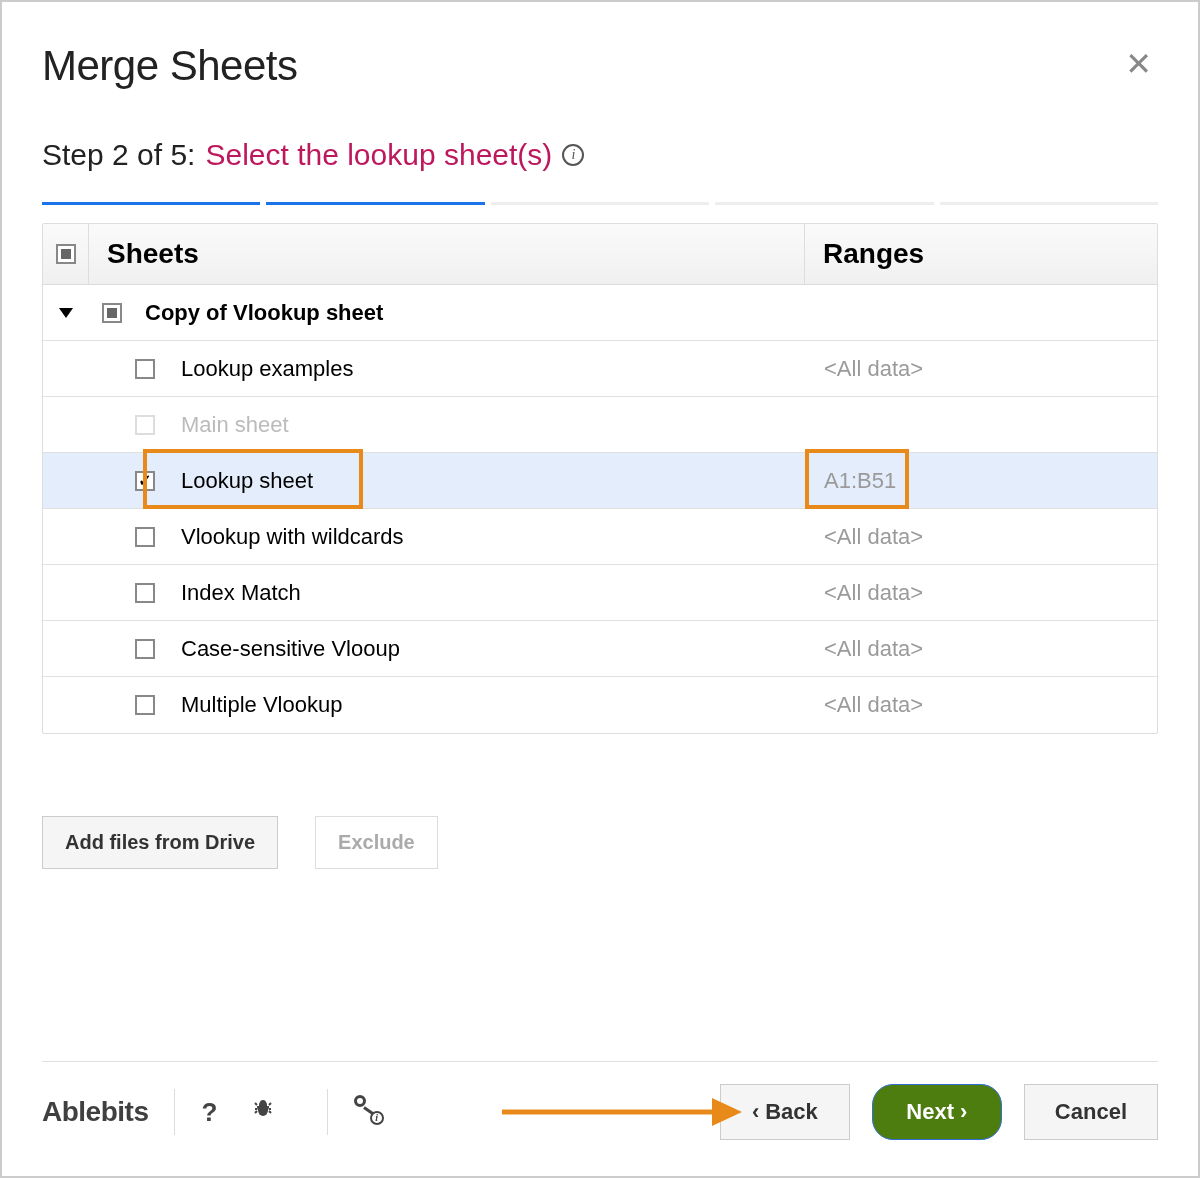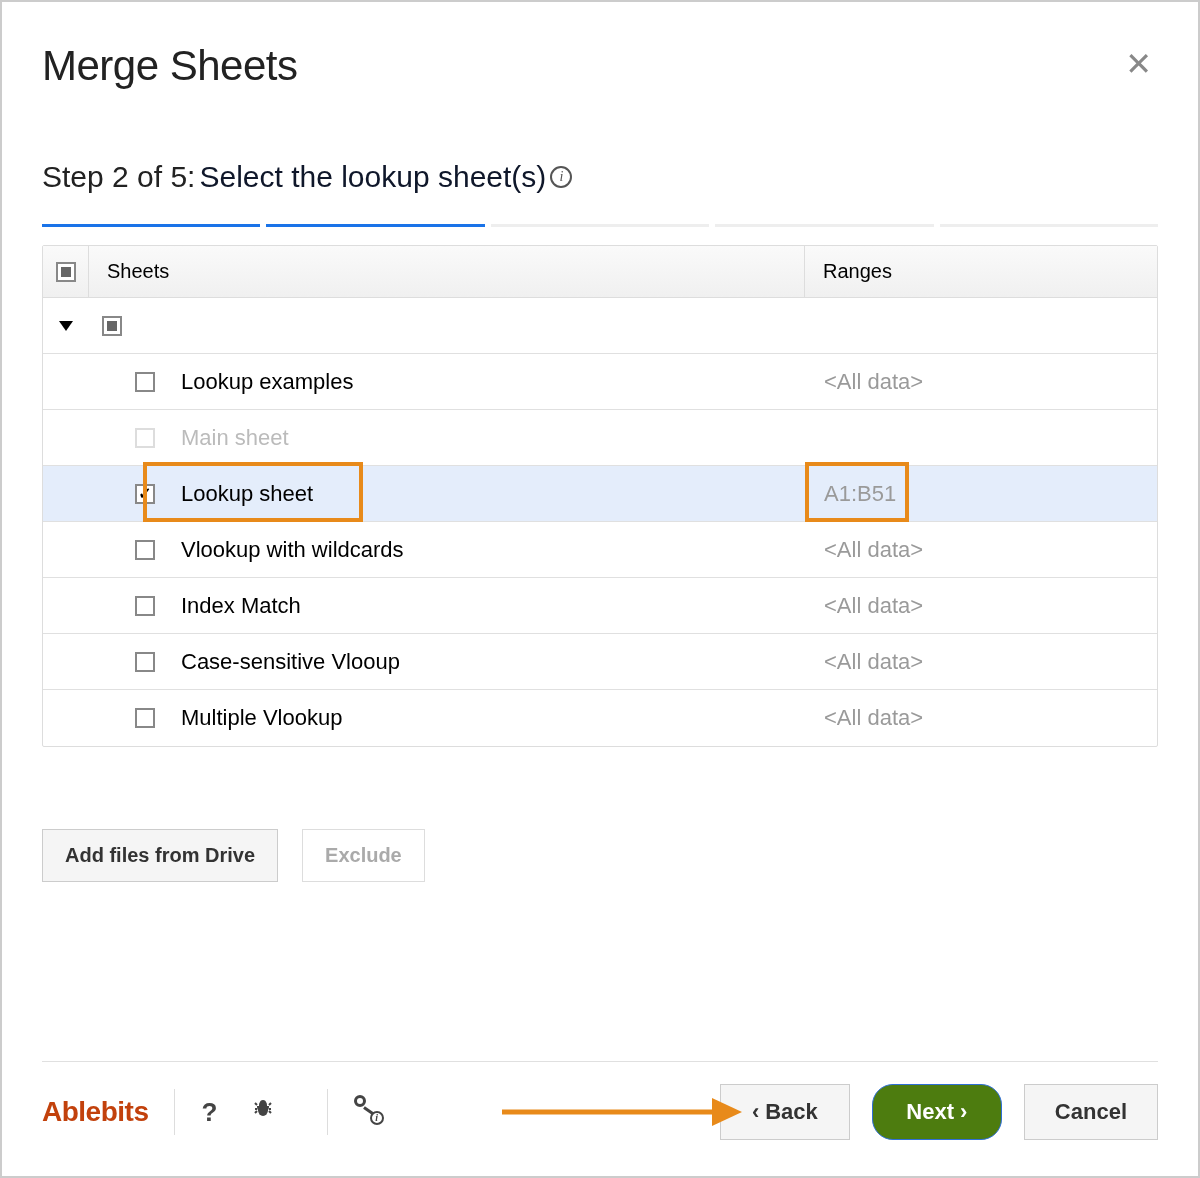"Step 2 of 5:" .step-row { gap: 4px -> 10px; margin-top: 70px -> 48px }
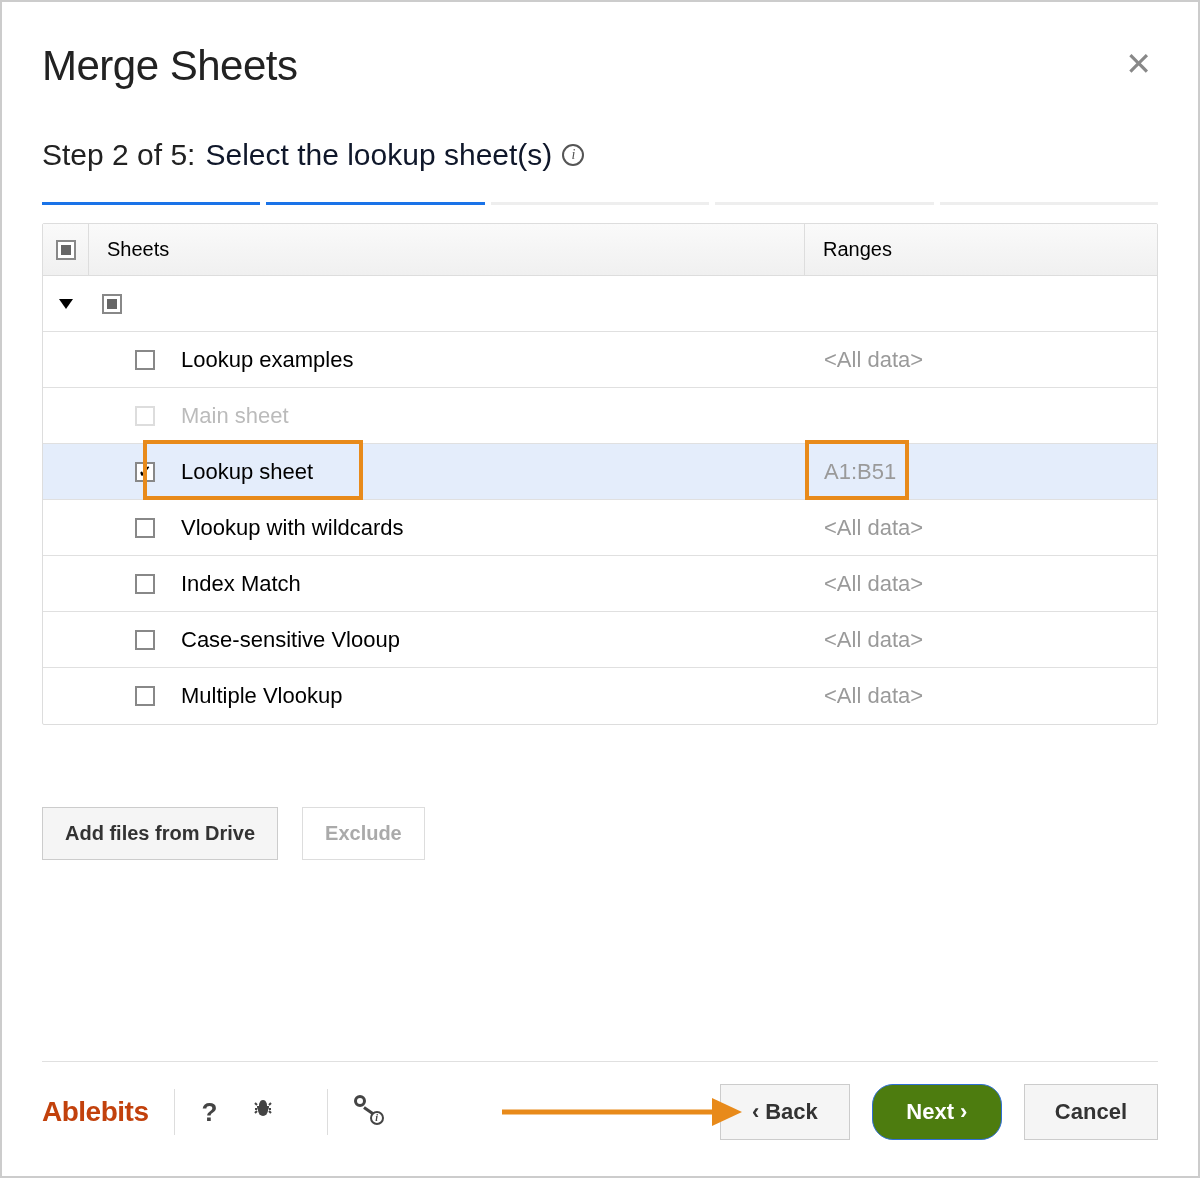"Select the lookup sheet(s)" .step-link { color: #0f172a -> #be185d }
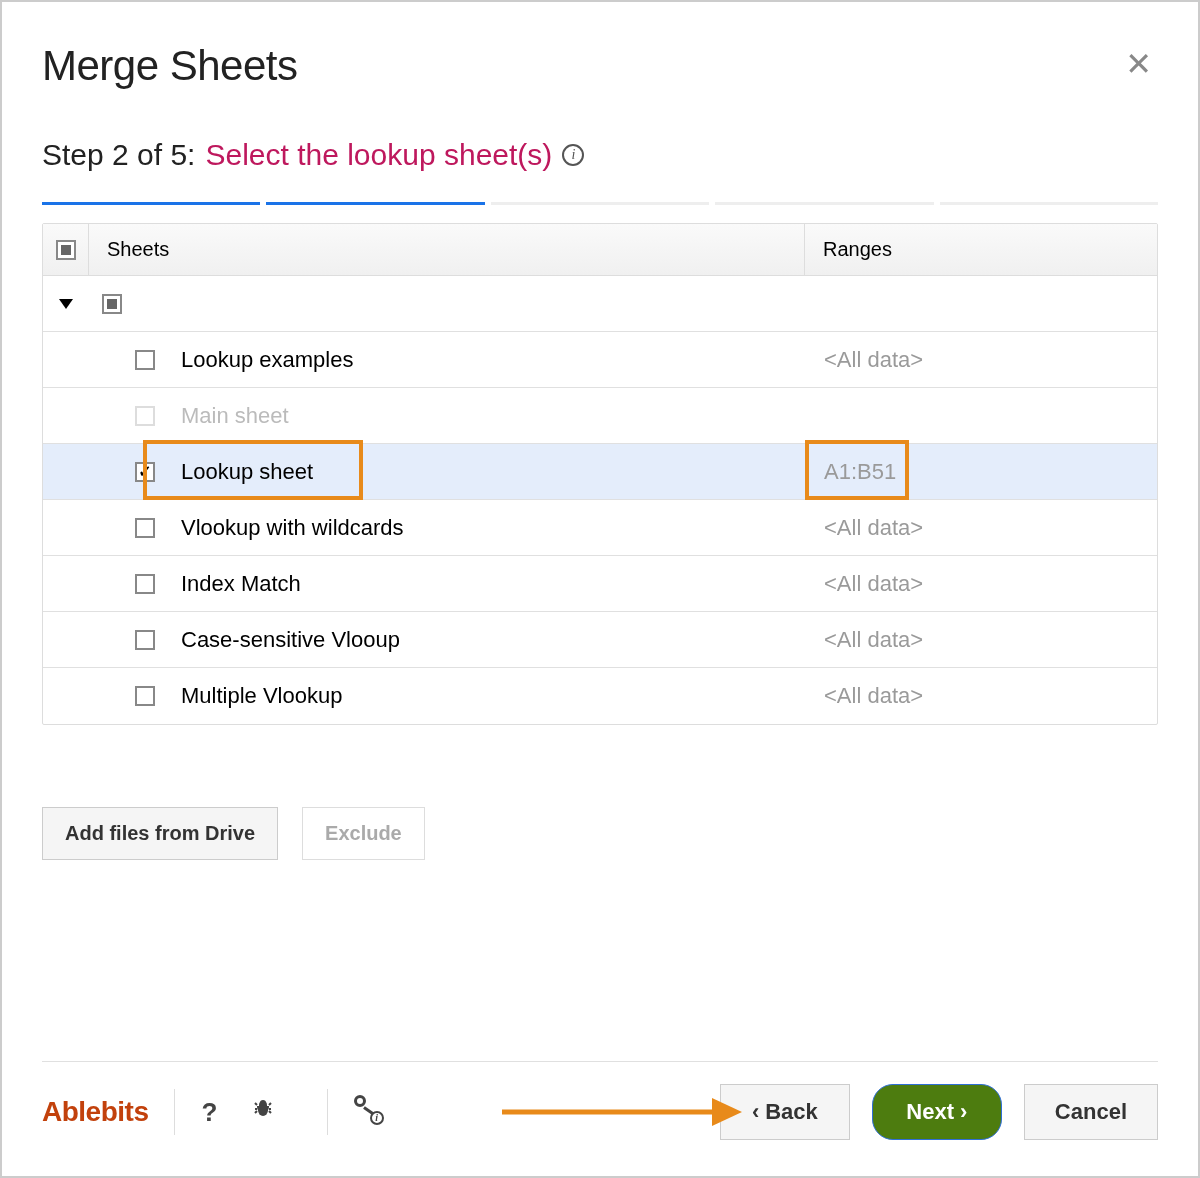"Sheets" .thead { font-size: 20px -> 28px; font-weight: normal -> bold }
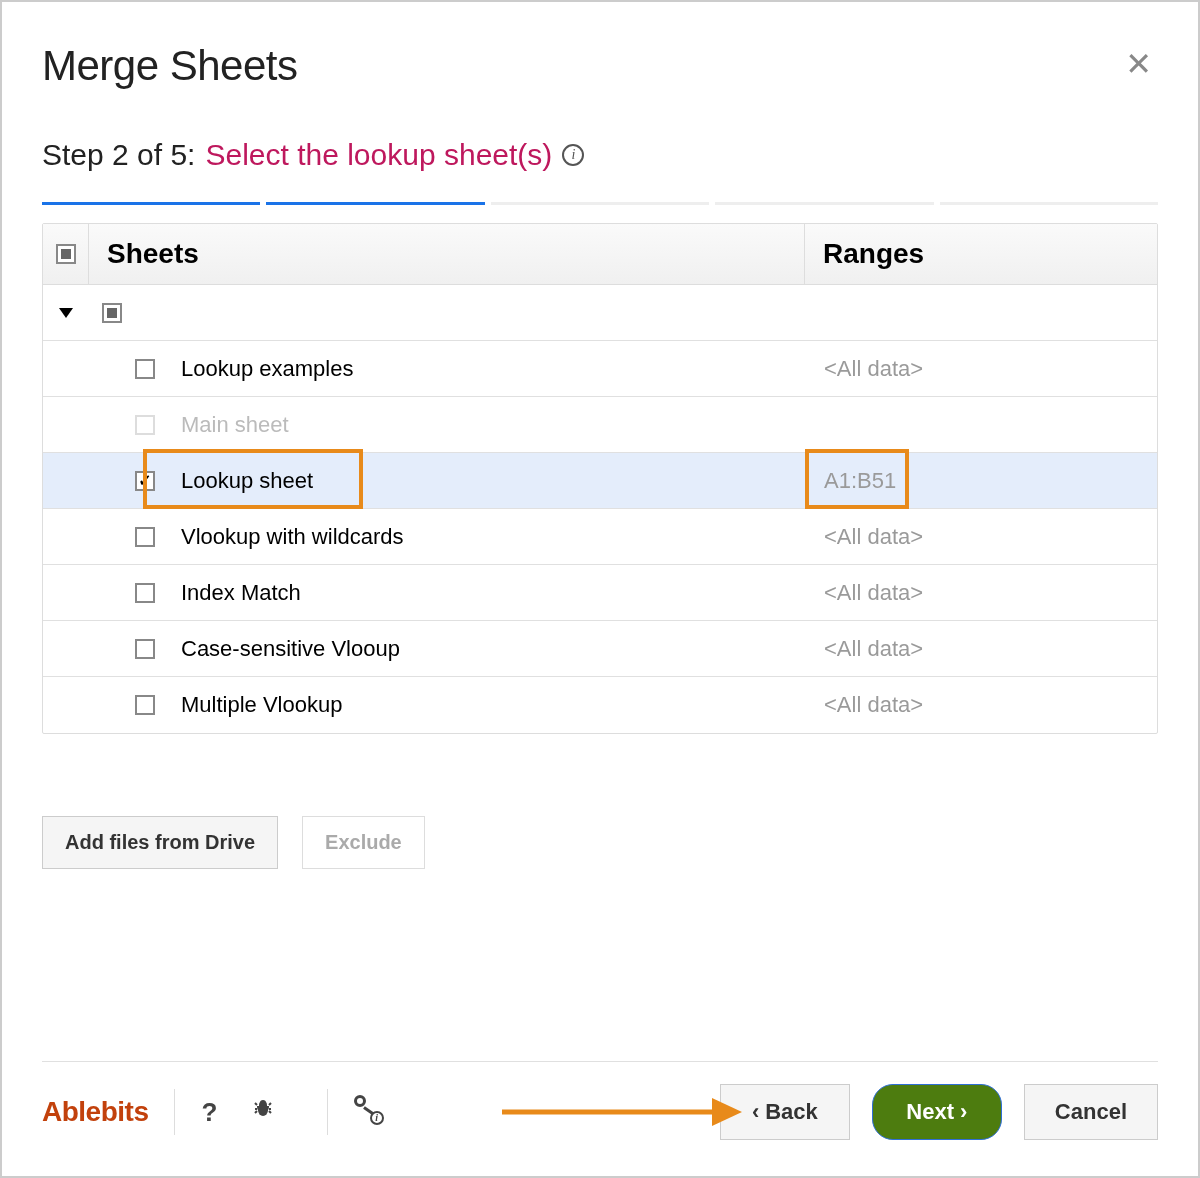"Copy of Vlookup sheet" div.cell-name { html: none -> <div>Copy of Vlookup sheet</div> }
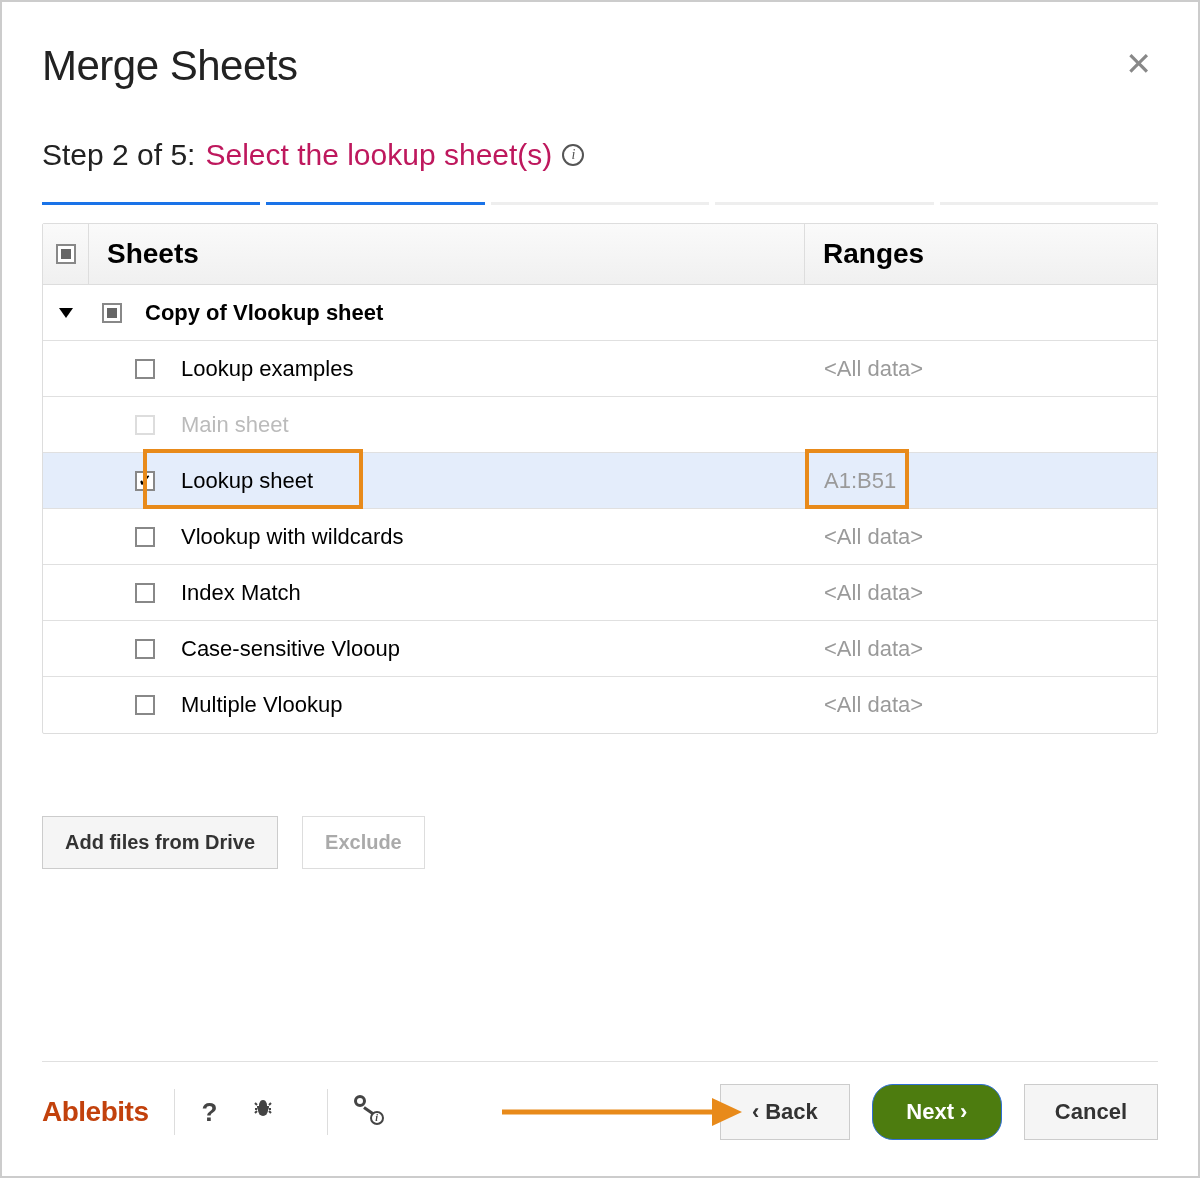"Add files from Drive" .actions { gap: 24px -> 37px }
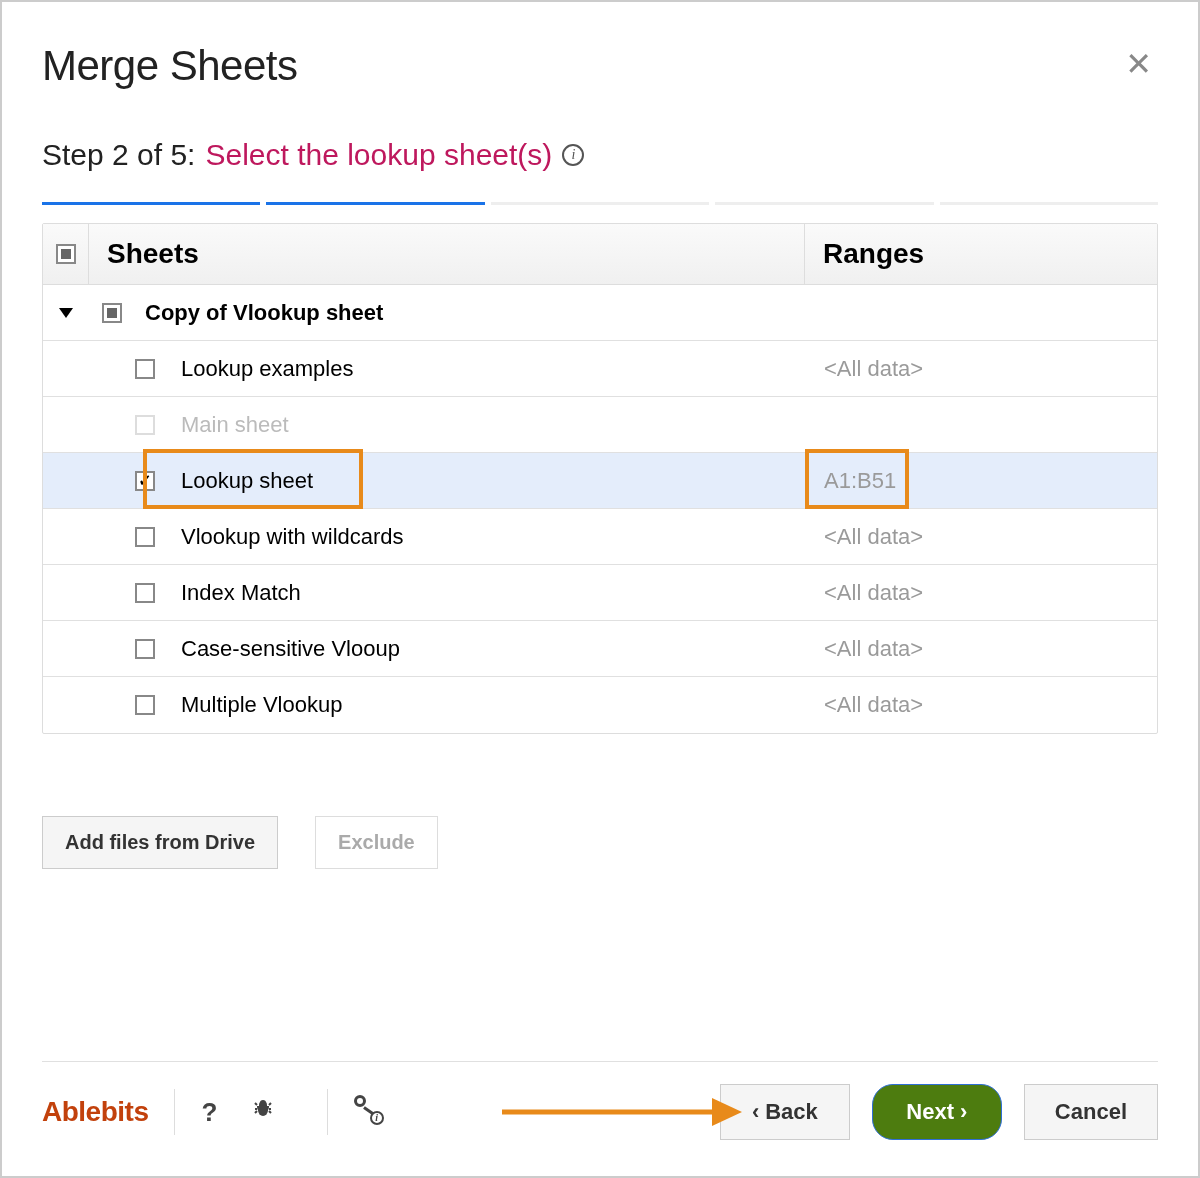"Ablebits" .brand { color: #c2410c -> #404040 }
